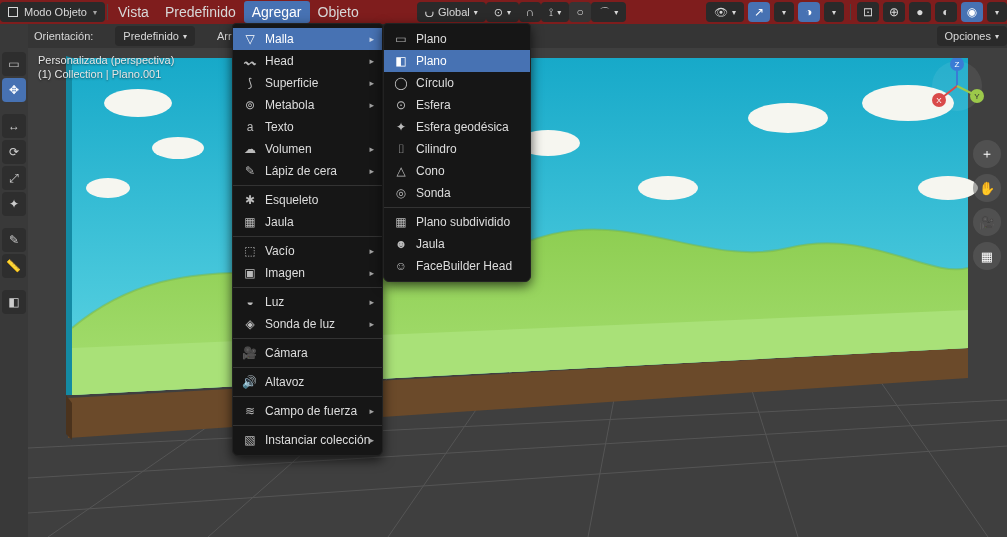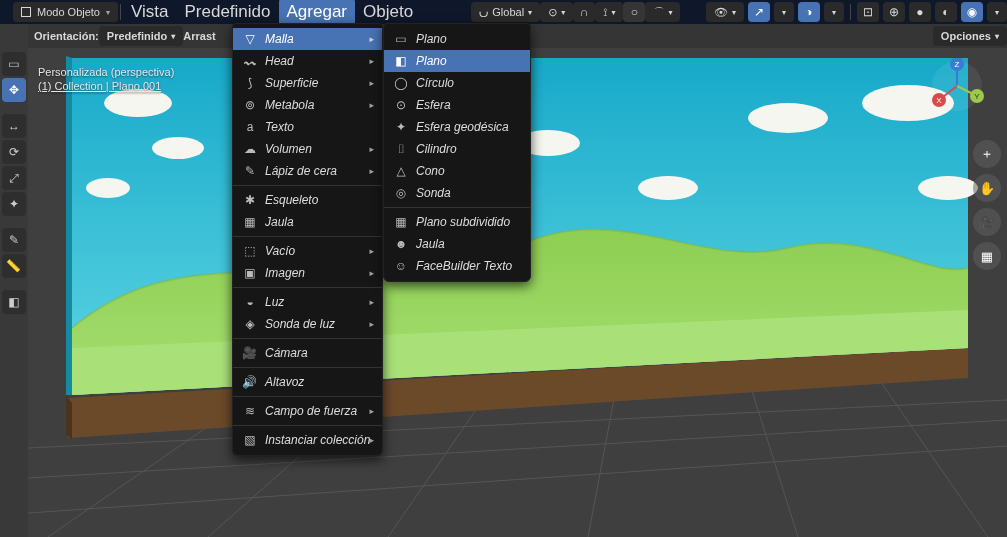"Modo Objeto" .topbar { background: #0f172a -> #7f1d1d; padding-left: 13px -> 0 }
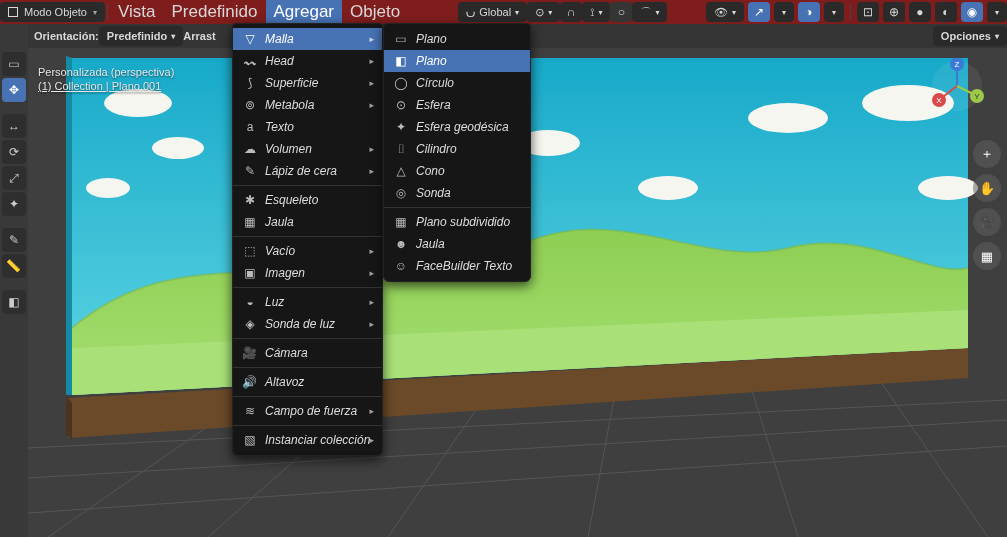"Vista" .hdr-text { font-size: 17px -> 14px }
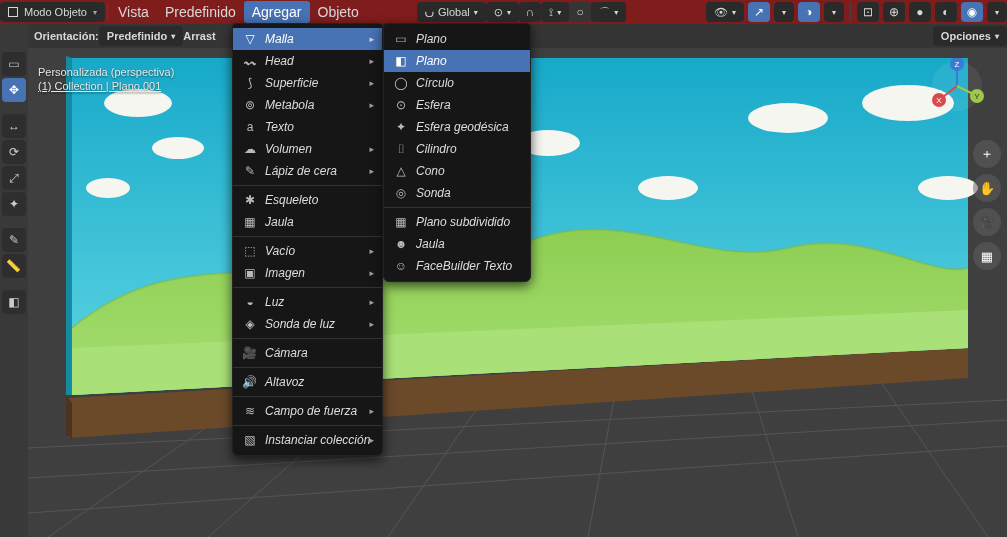"Orientación:" .secondbar { font-weight: bold -> none; gap: 0 -> 22px }
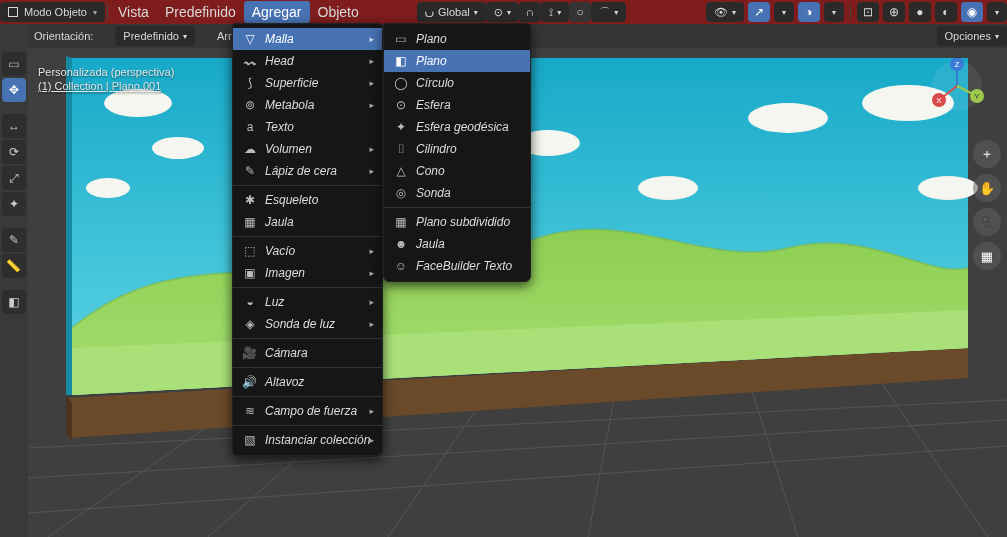"Malla" .dd-item .lbl { font-style: italic -> none }
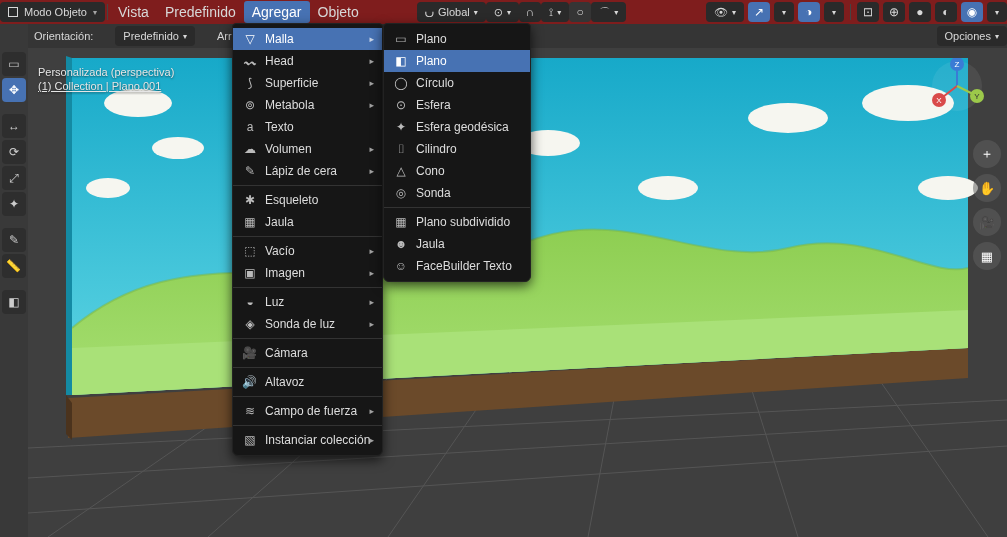"Personalizada (perspectiva)" .vp-info { margin-top: 12px -> none }
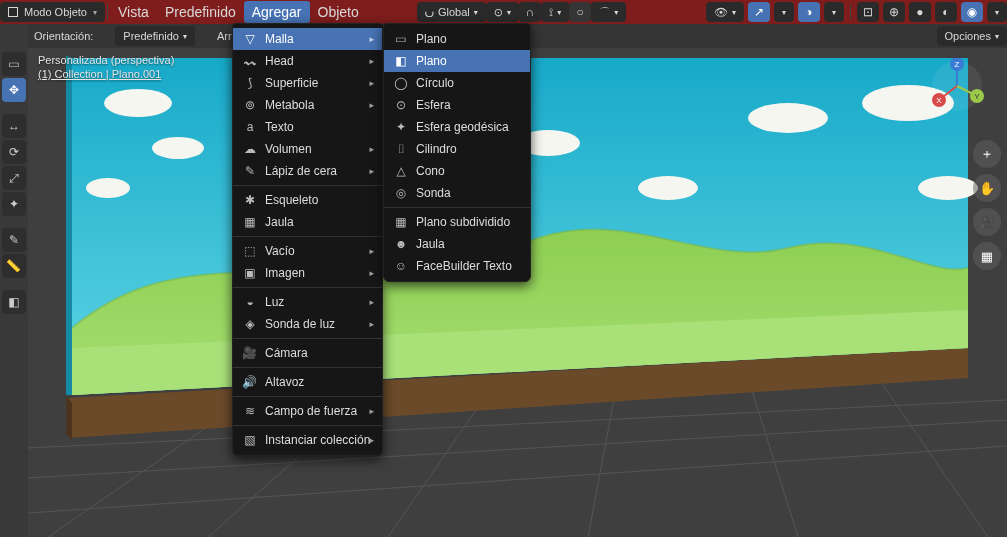"(1) Collection | Plano.001" .vp-info div:nth-child(2) { text-decoration: underline -> none }
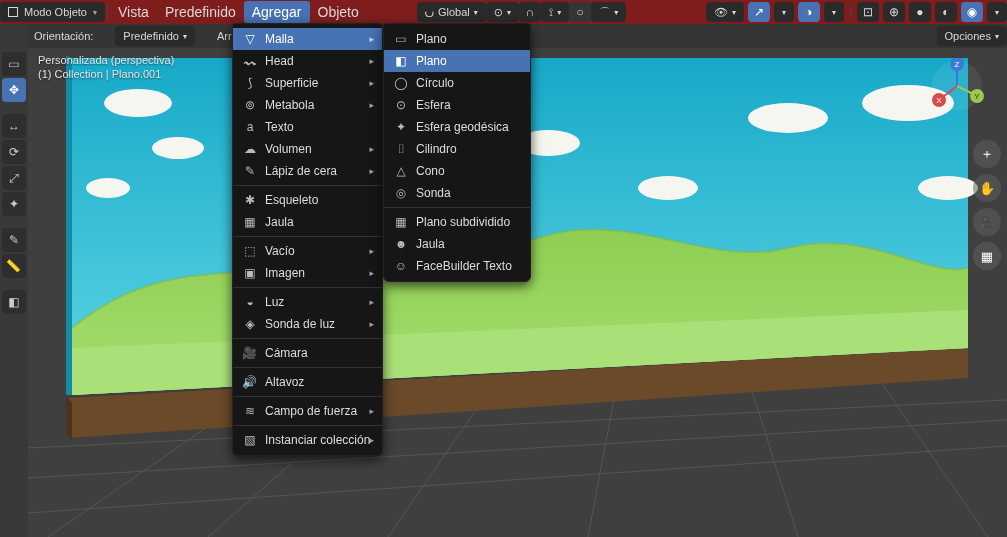"FaceBuilder Texto" span.lbl { text: Texto -> Head }
